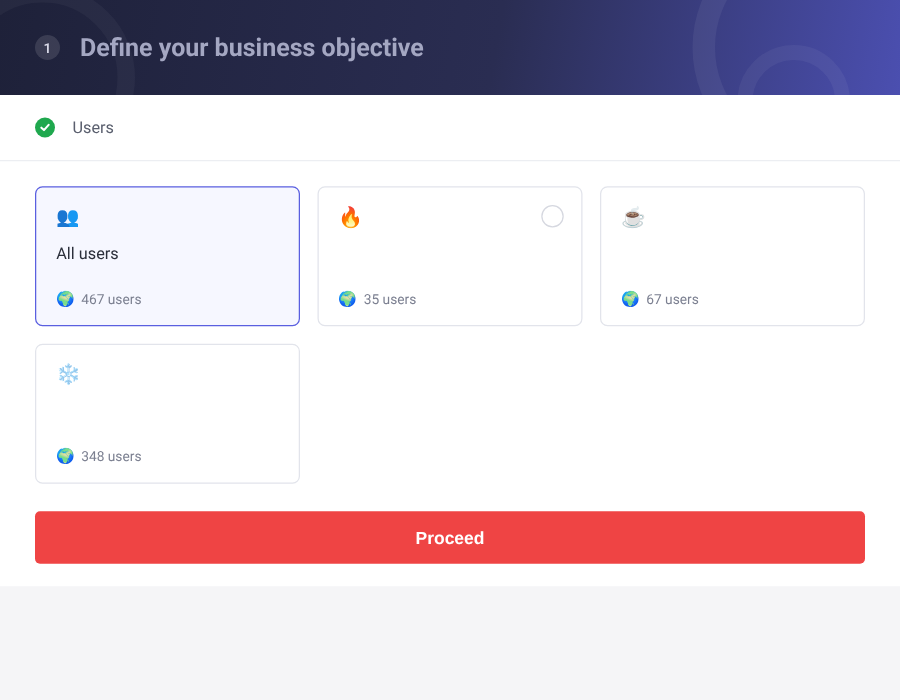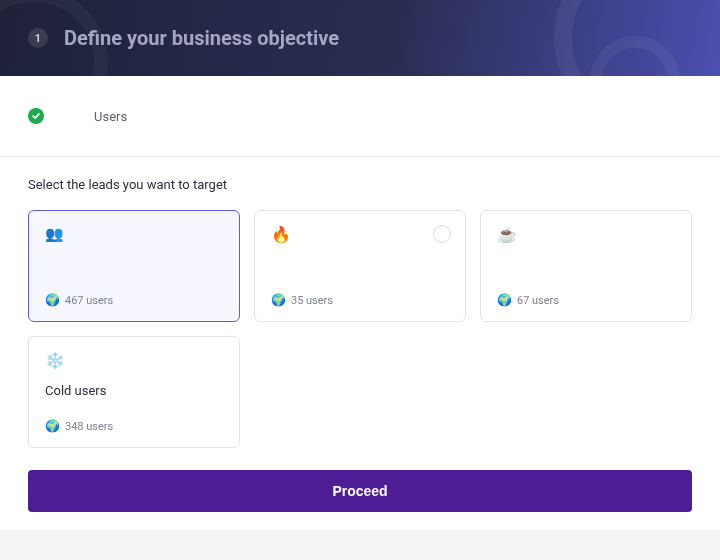"Users" .check-row { gap: 36px -> none; padding: 32px 28px -> 18px 28px }
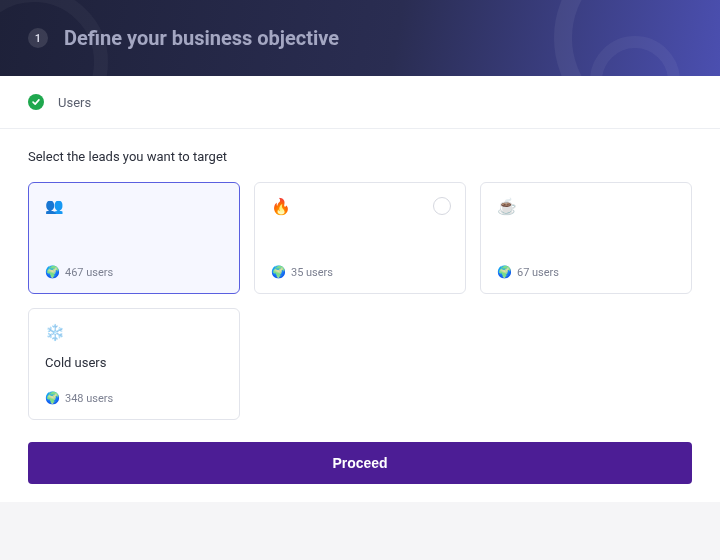"Select the leads you want" div.section-title { html: <div>Select the leads you want to target</div> -> none }
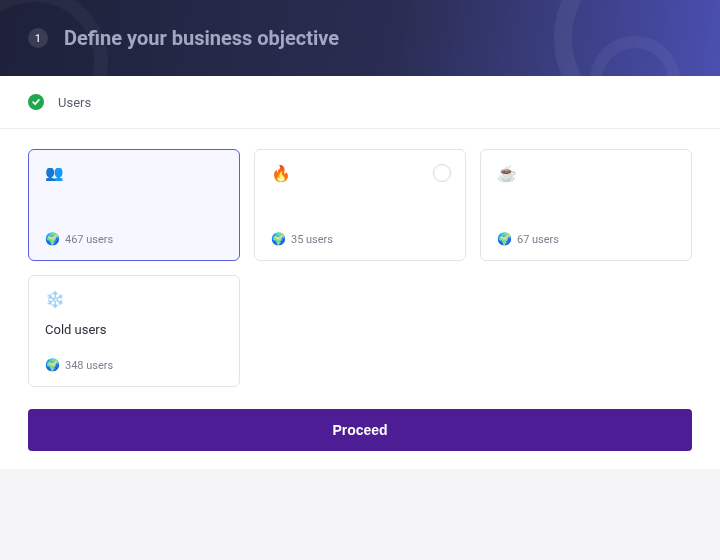"All users" div.card-title { html: none -> <div>All users</div> }
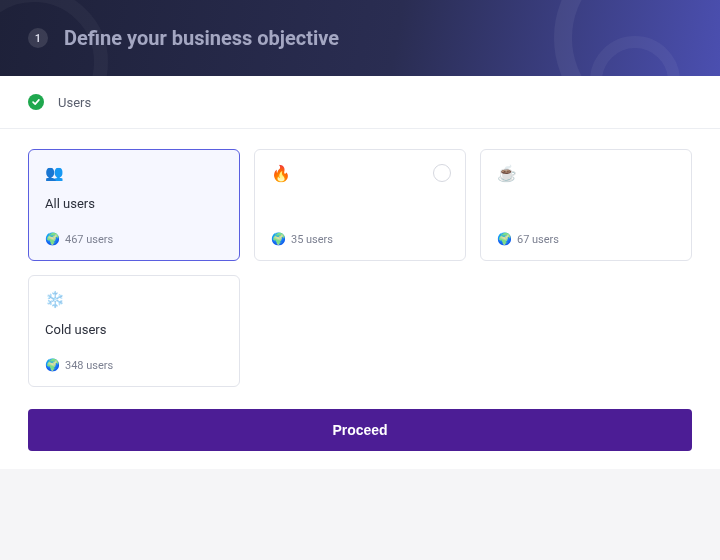"Cold users" div.card-title { html: <div>Cold users</div> -> none }
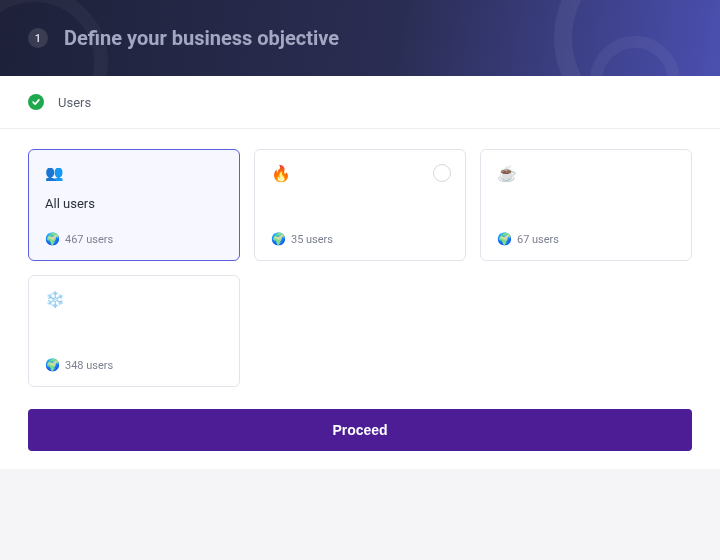"Proceed" .proceed-btn { background: #4c1d95 -> #ef4444 }
